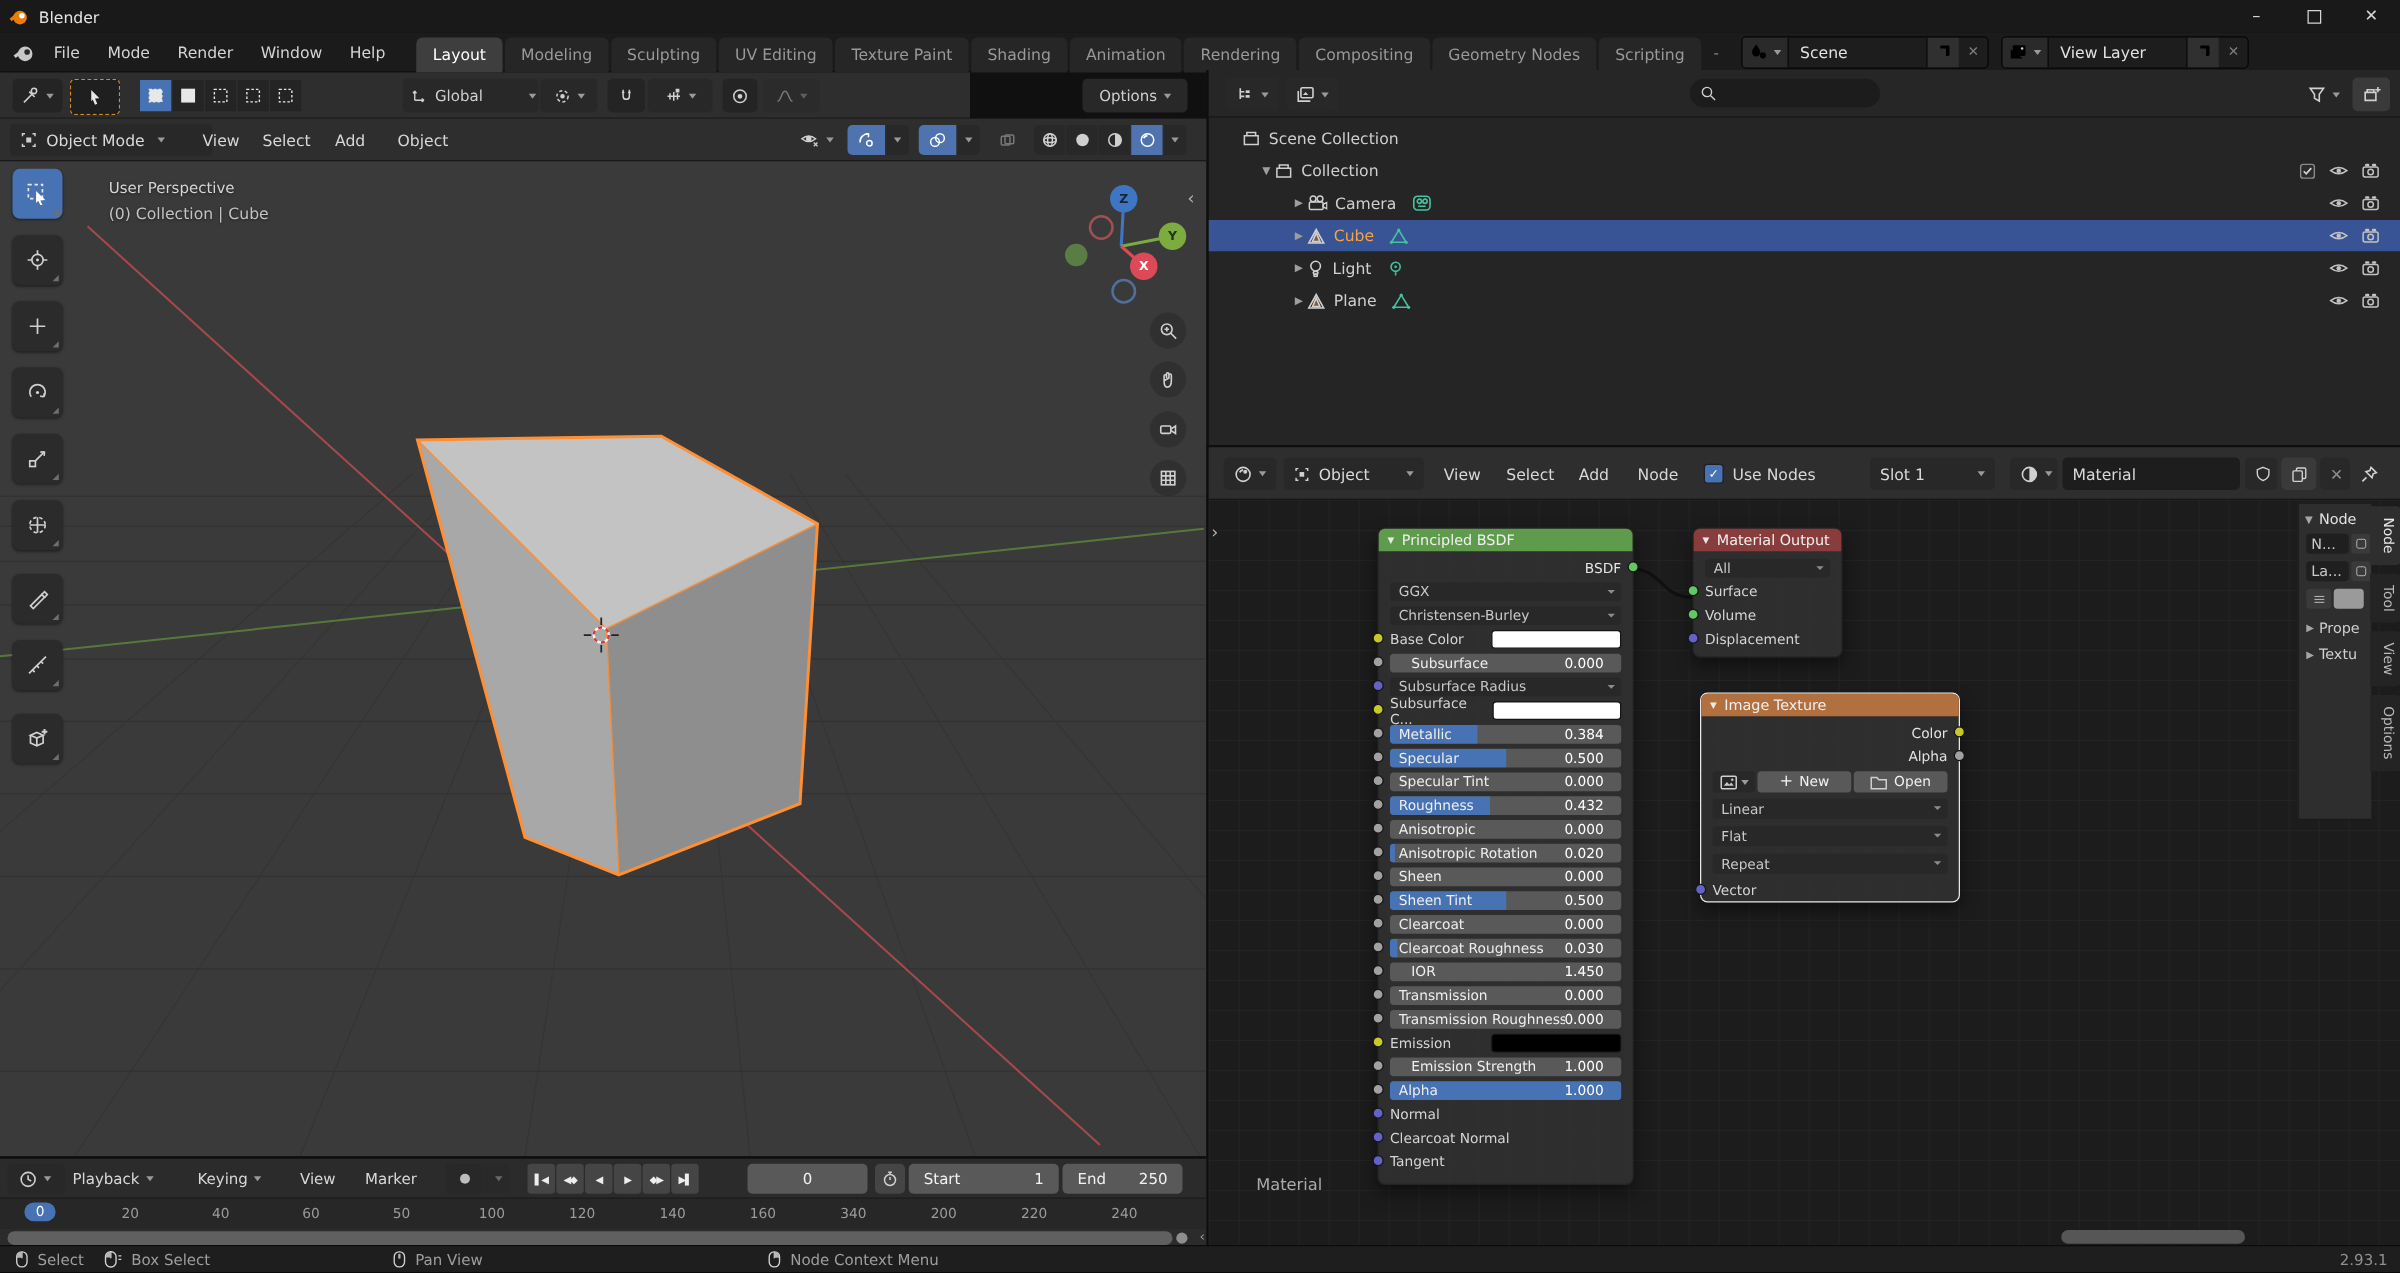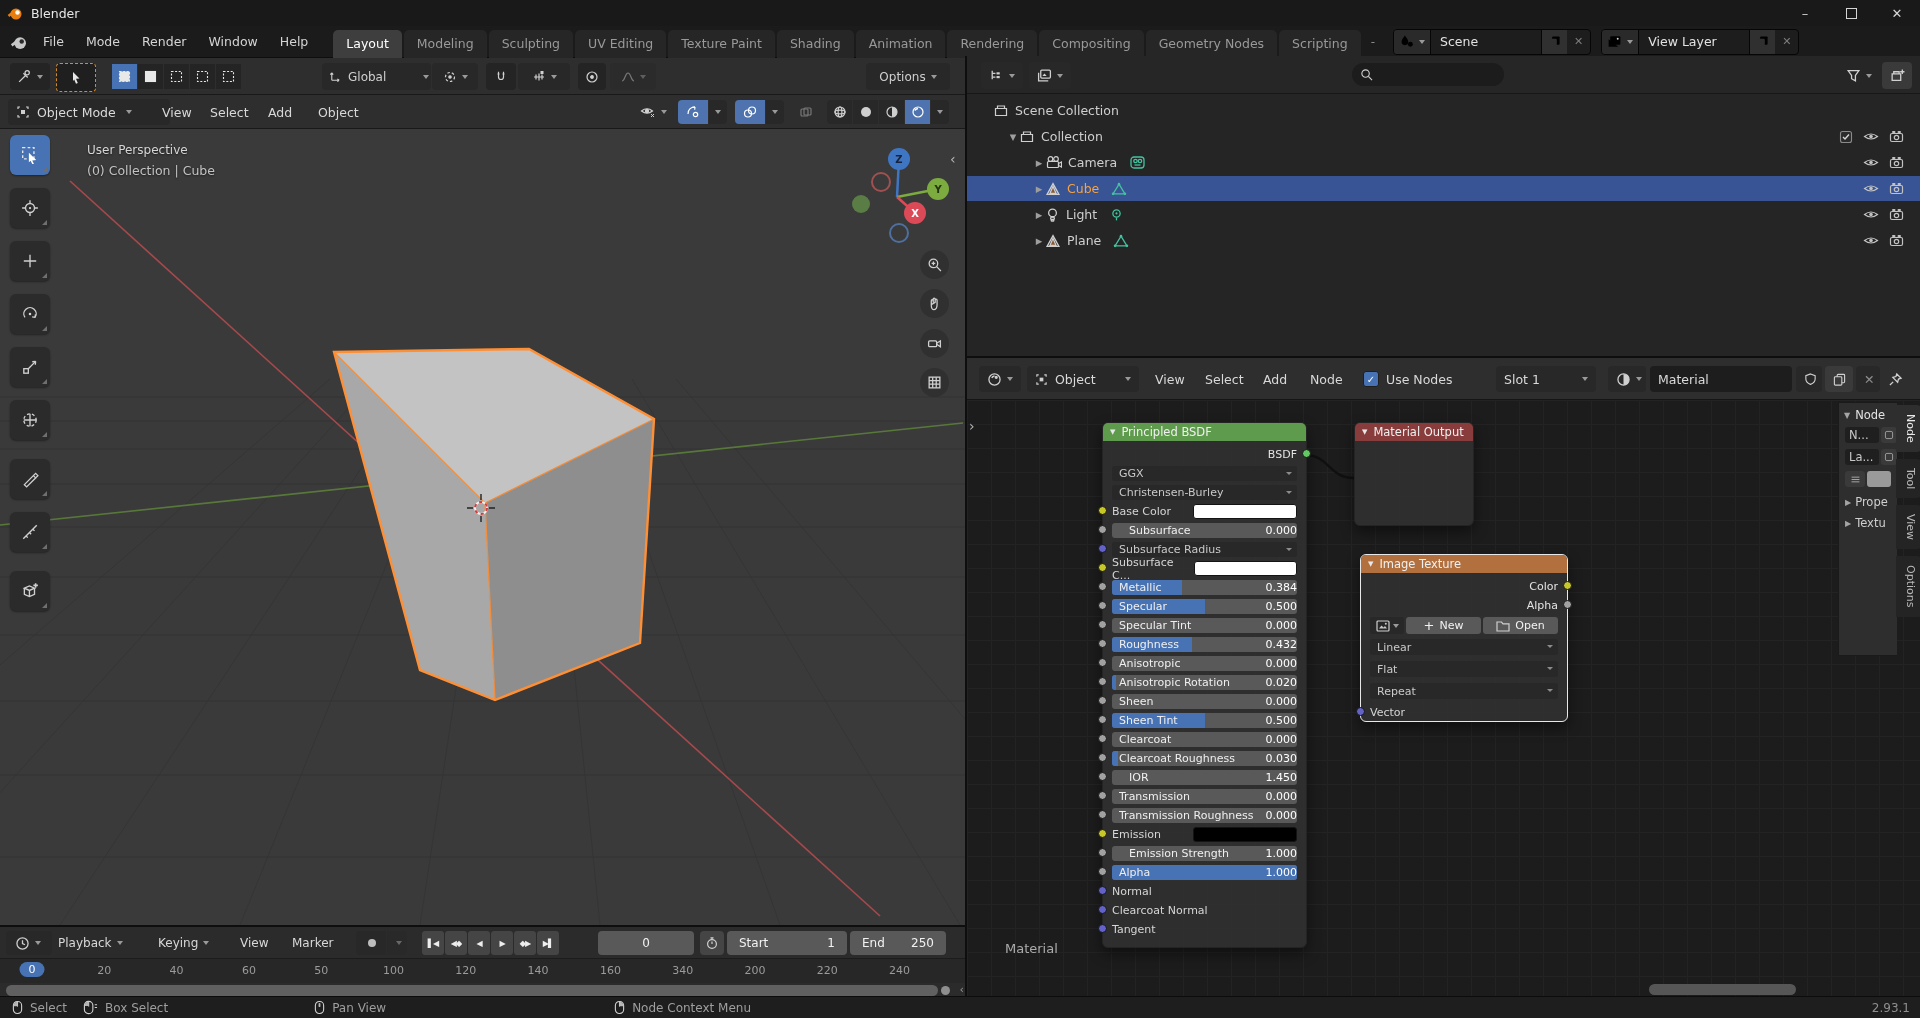"Global" #toolsettings { width: 965px -> 776px }
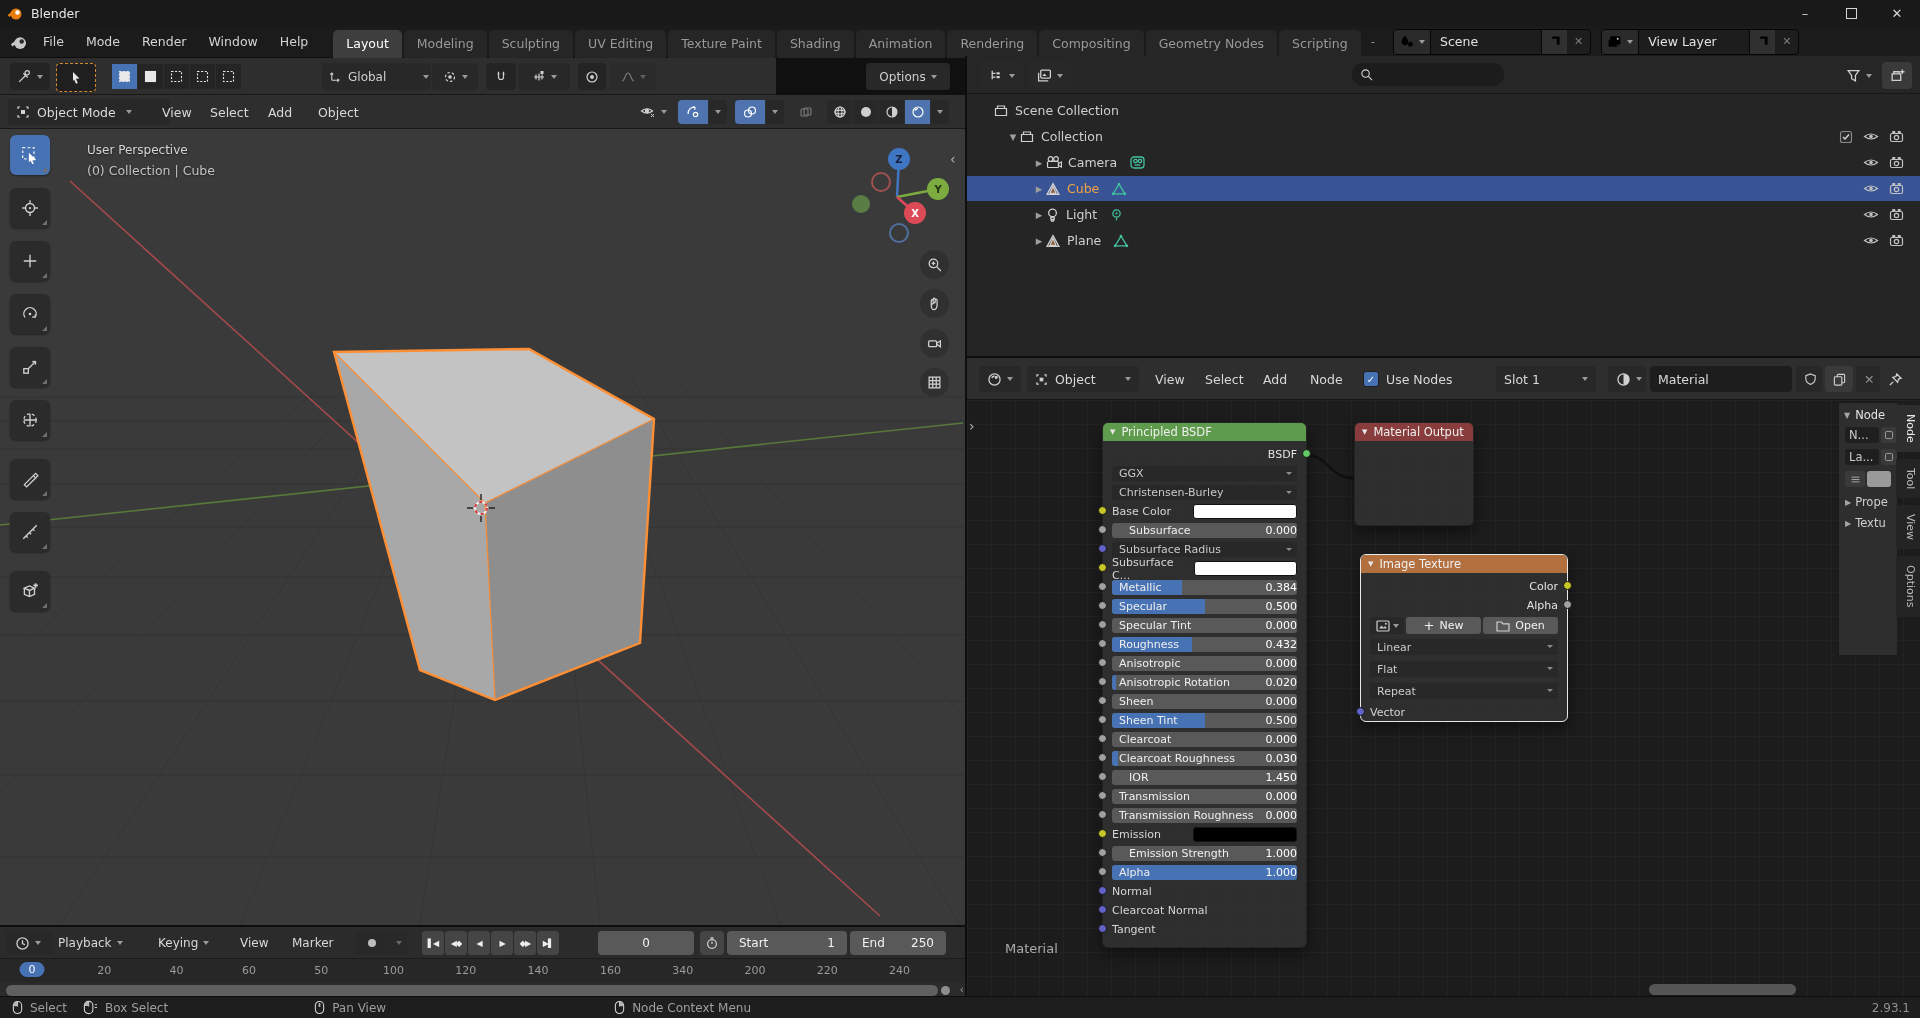"All" div.nbody { html: none -> <div> <div> <div>All</div> </div> <div> <span></span> <span>Surface</span> </div> <div> <span></span> <span>Volume</span> </div> <div> <span></span> <span>Displacement</span> </div> </div> }
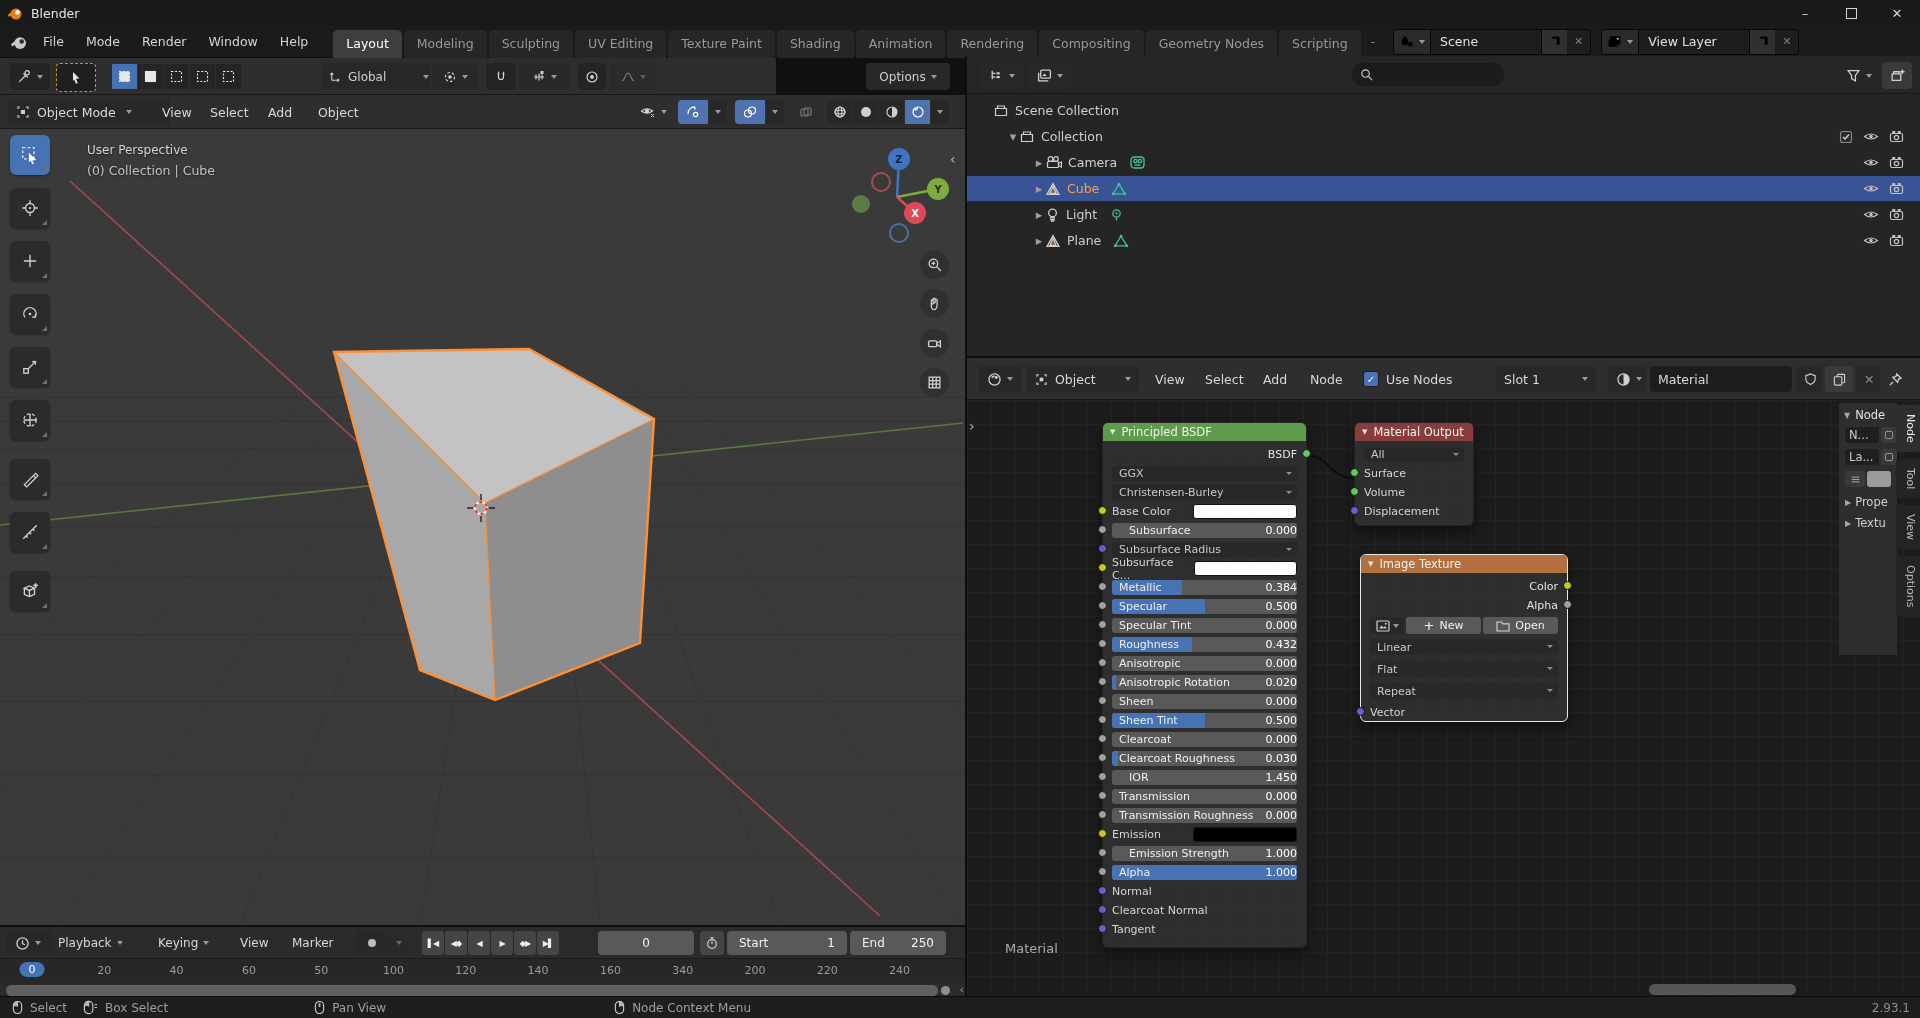"0.000" .nslider .sval { margin-right: 0 -> 14px }
